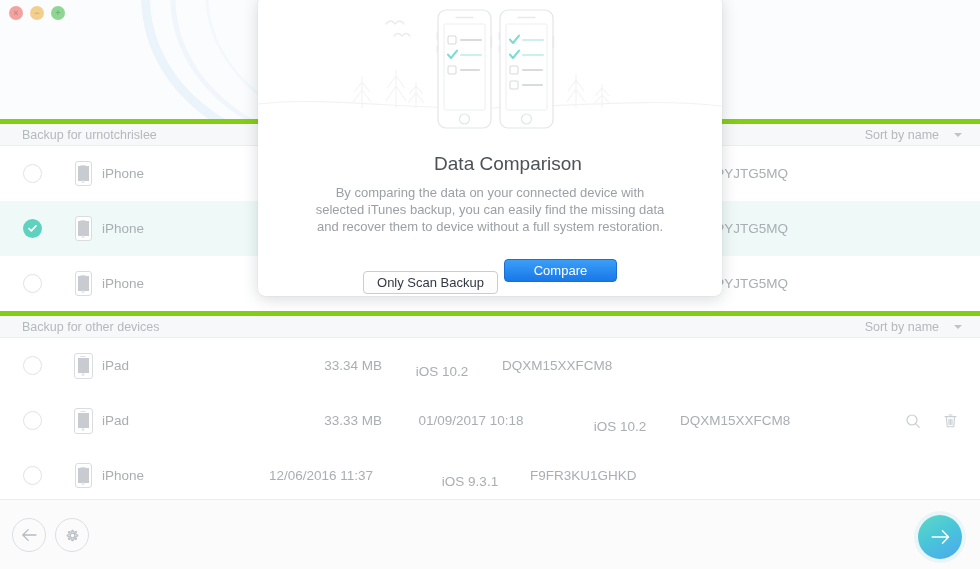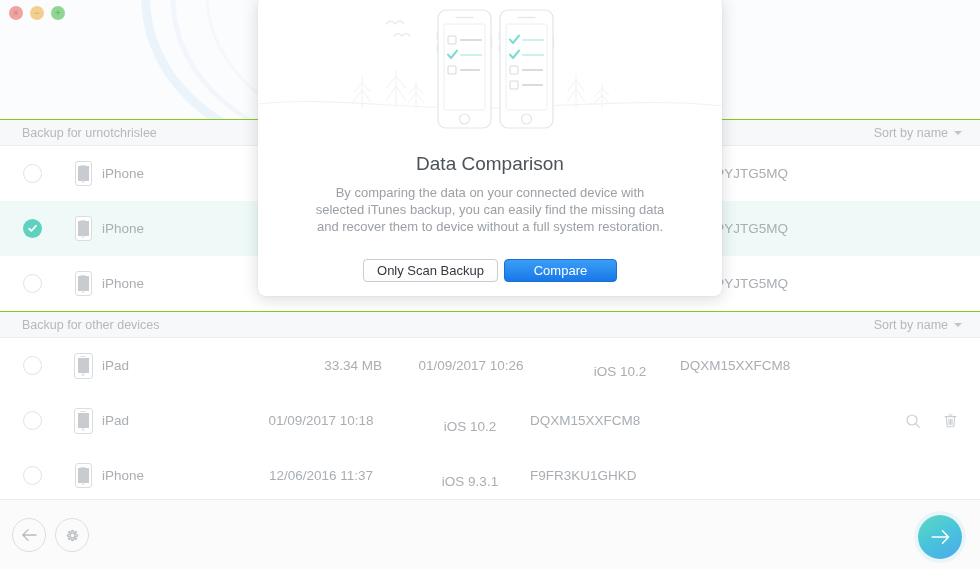"Backup for urnotchrislee" .section-header { border-top: 1px solid #84cc16 -> 5px solid #84cc16 }
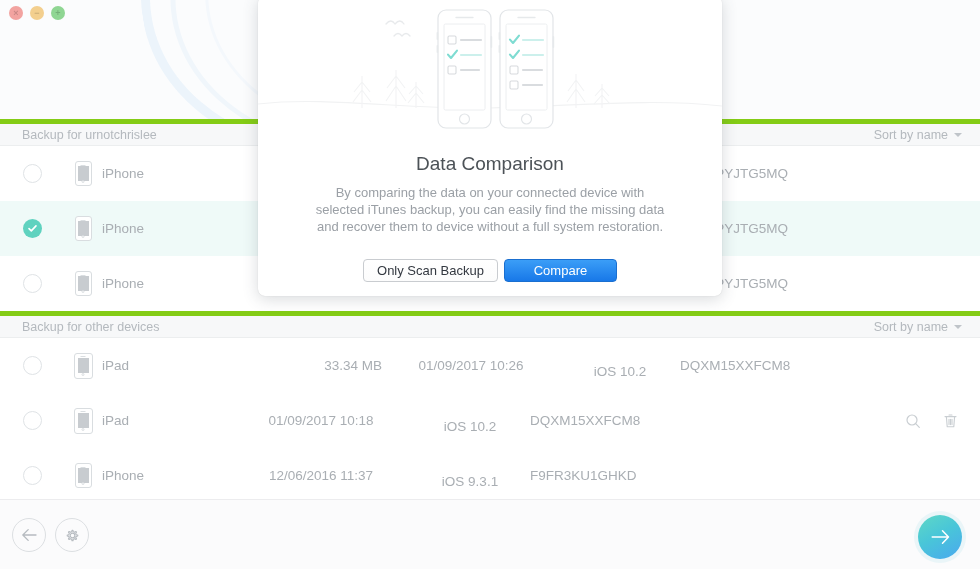"Sort by name" .section-sort { gap: 6px -> 15px }
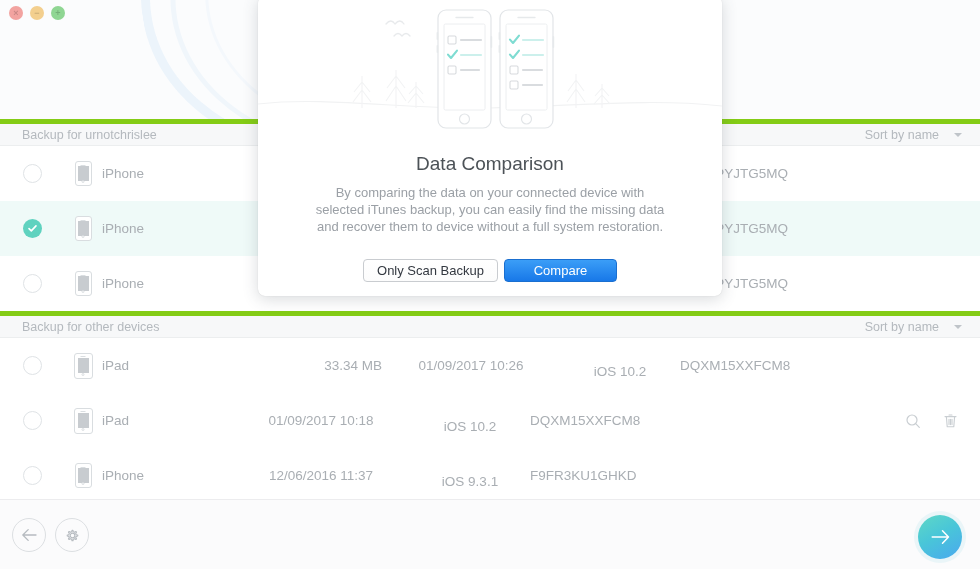"Data Comparison" .modal-title { padding-left: none -> 18px }
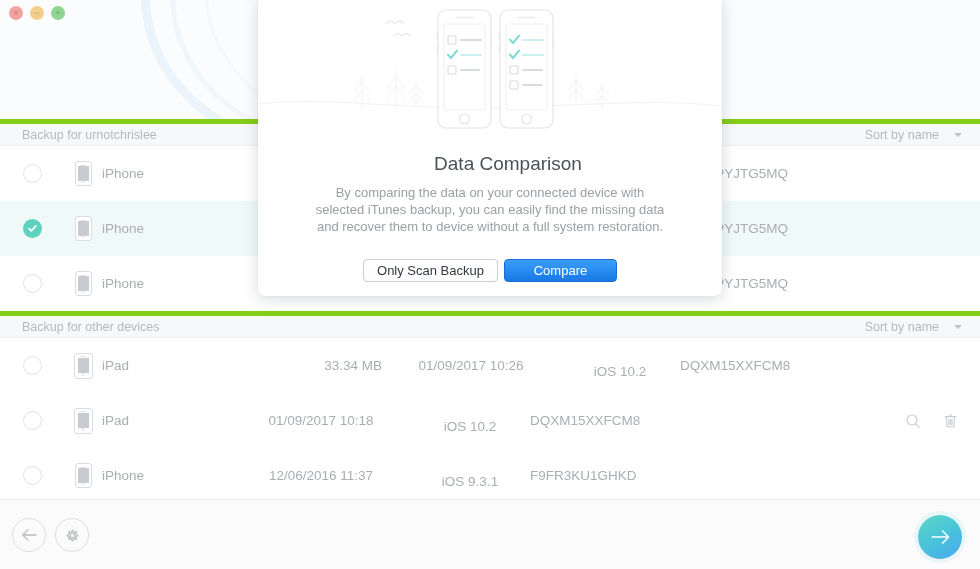"Only Scan Backup" .btn-secondary { margin-top: none -> 12px }
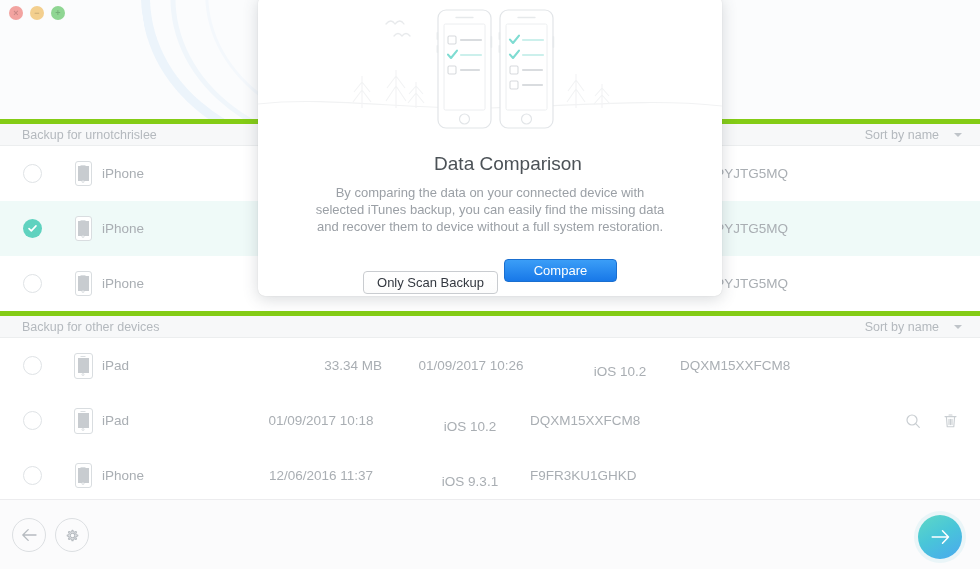"01/09/2017 10:26" div.cell-date { html: <div>01/09/2017 10:26</div> -> none }
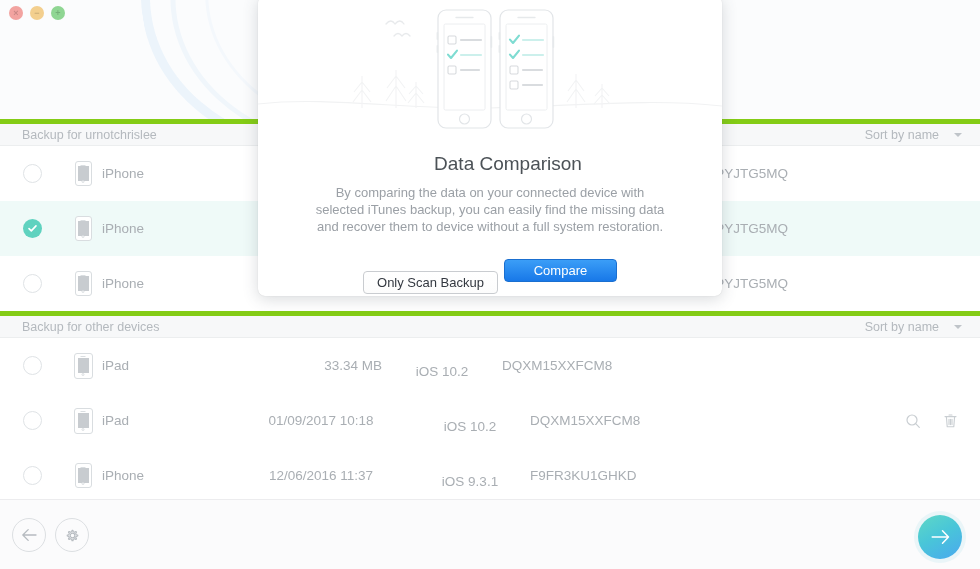"33.33 MB" div.cell-size { html: none -> <div>33.33 MB</div> }
